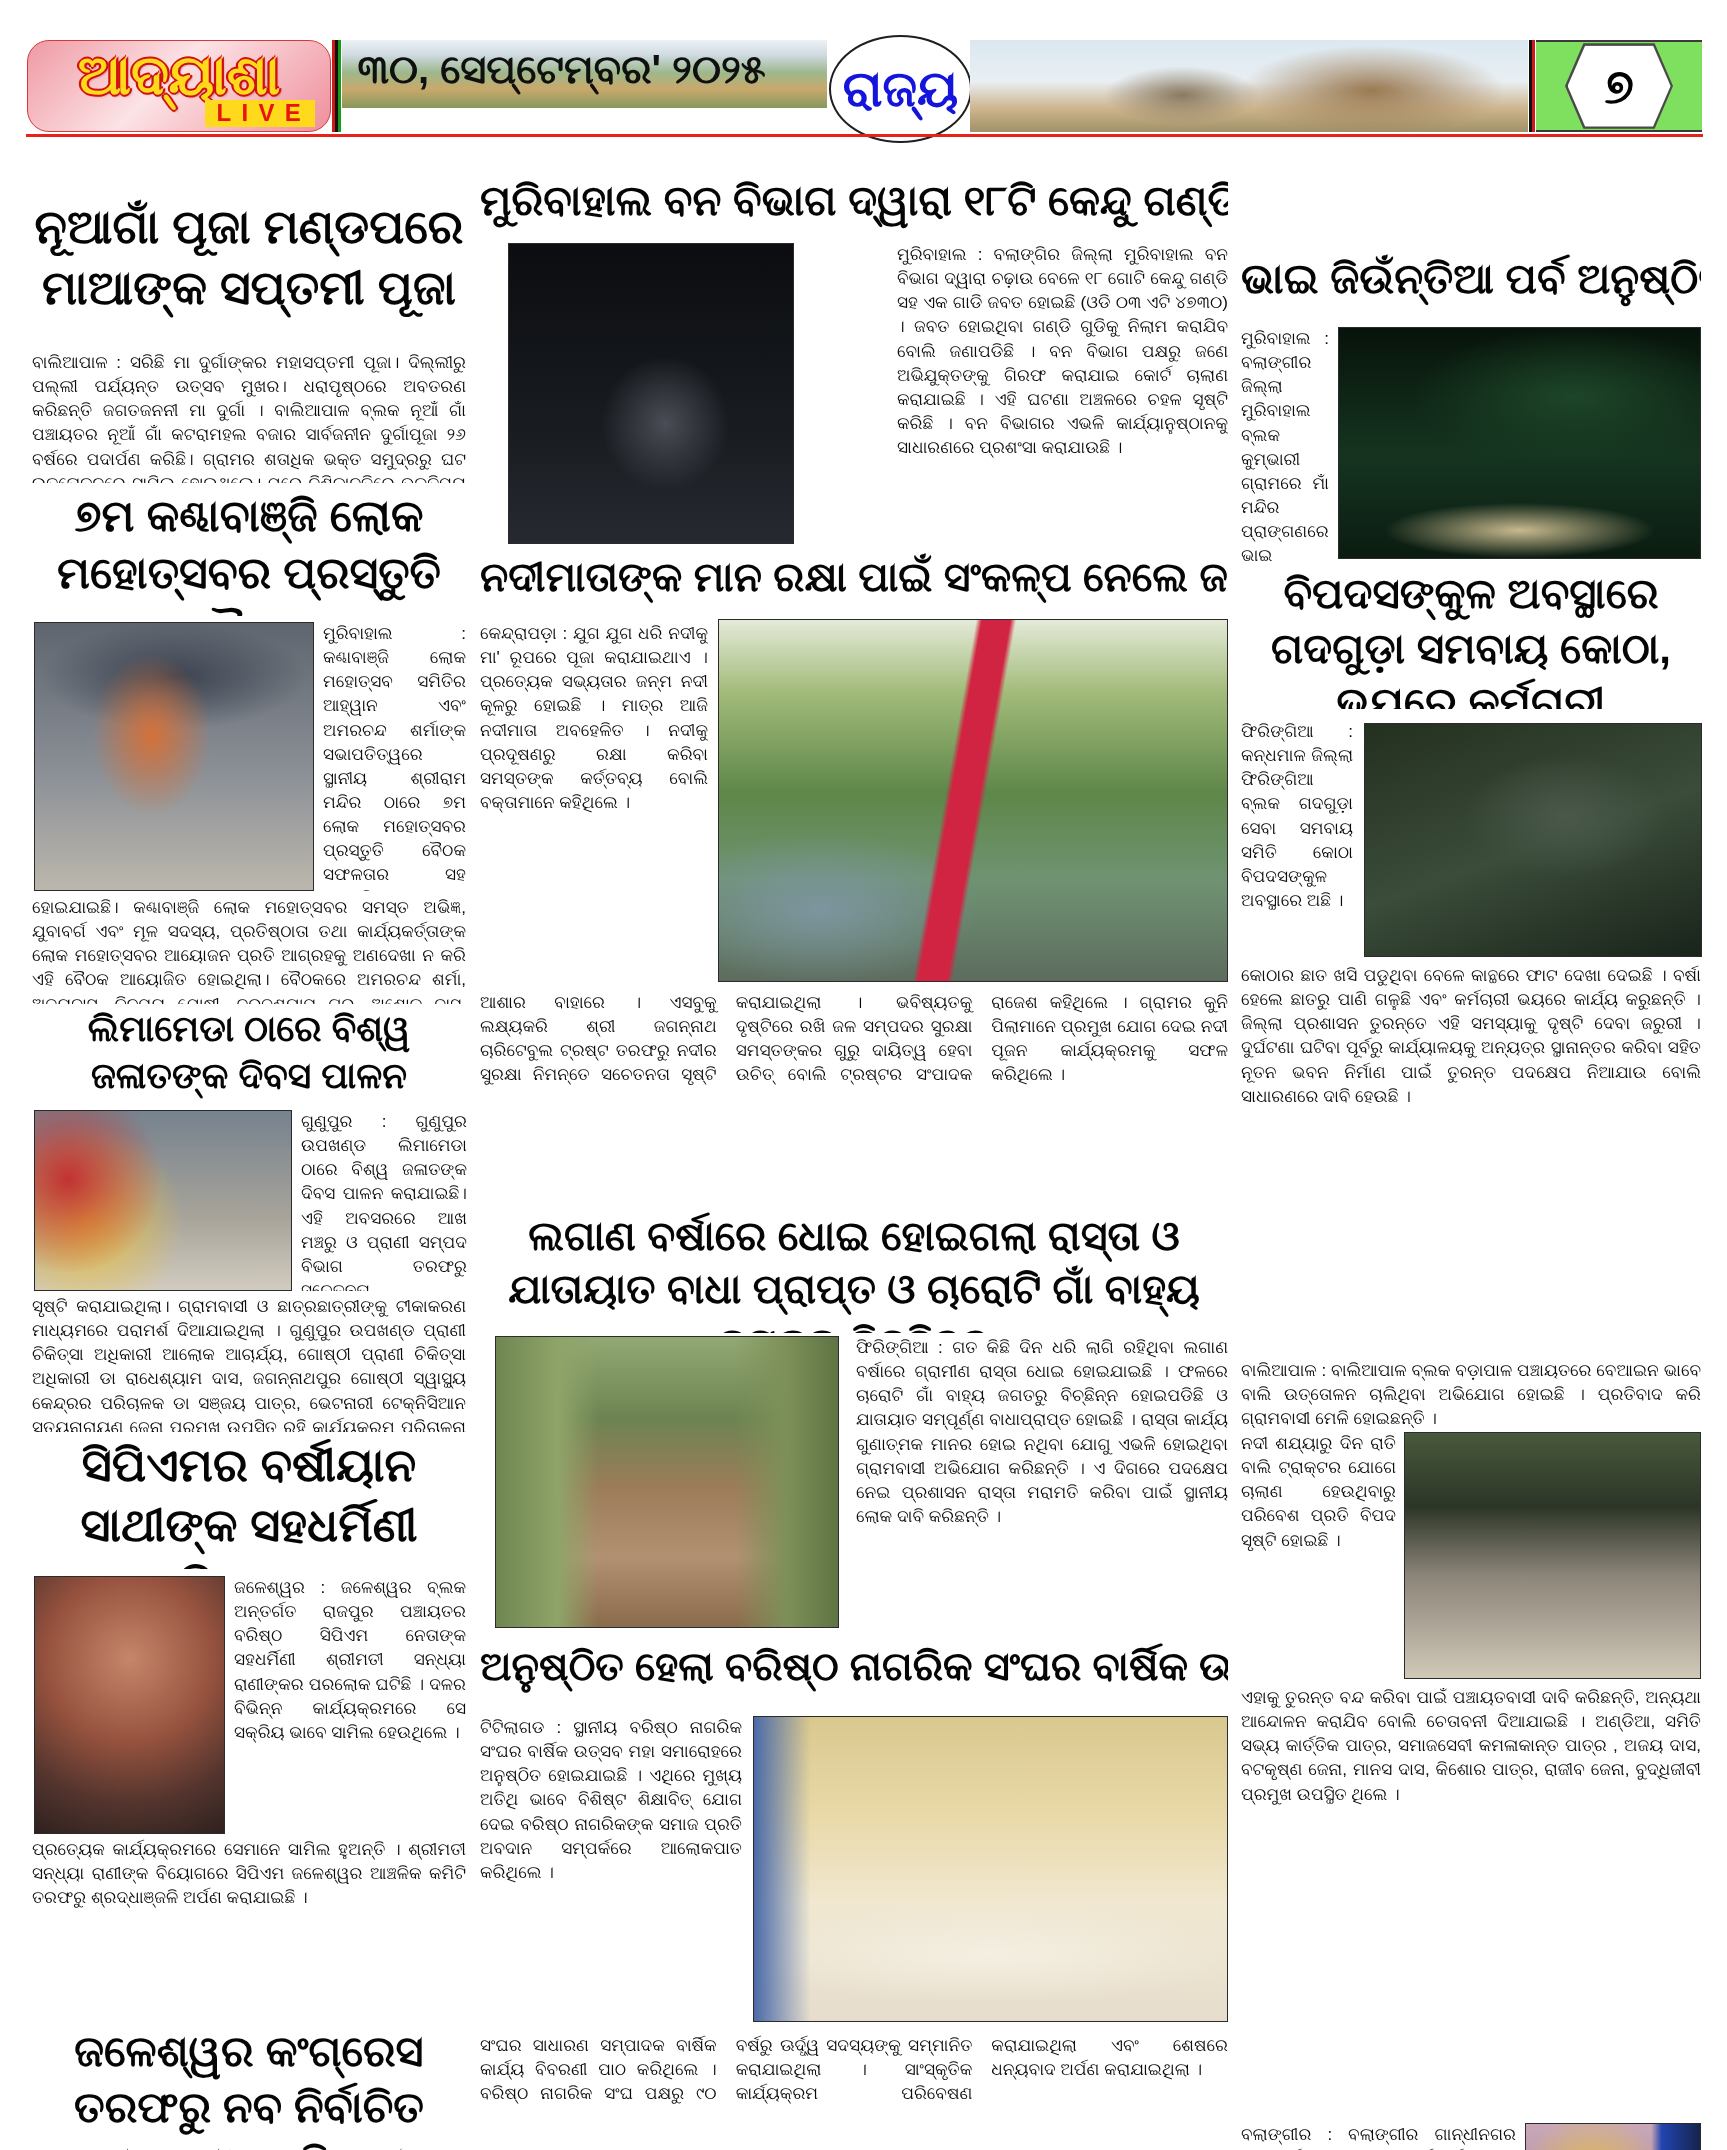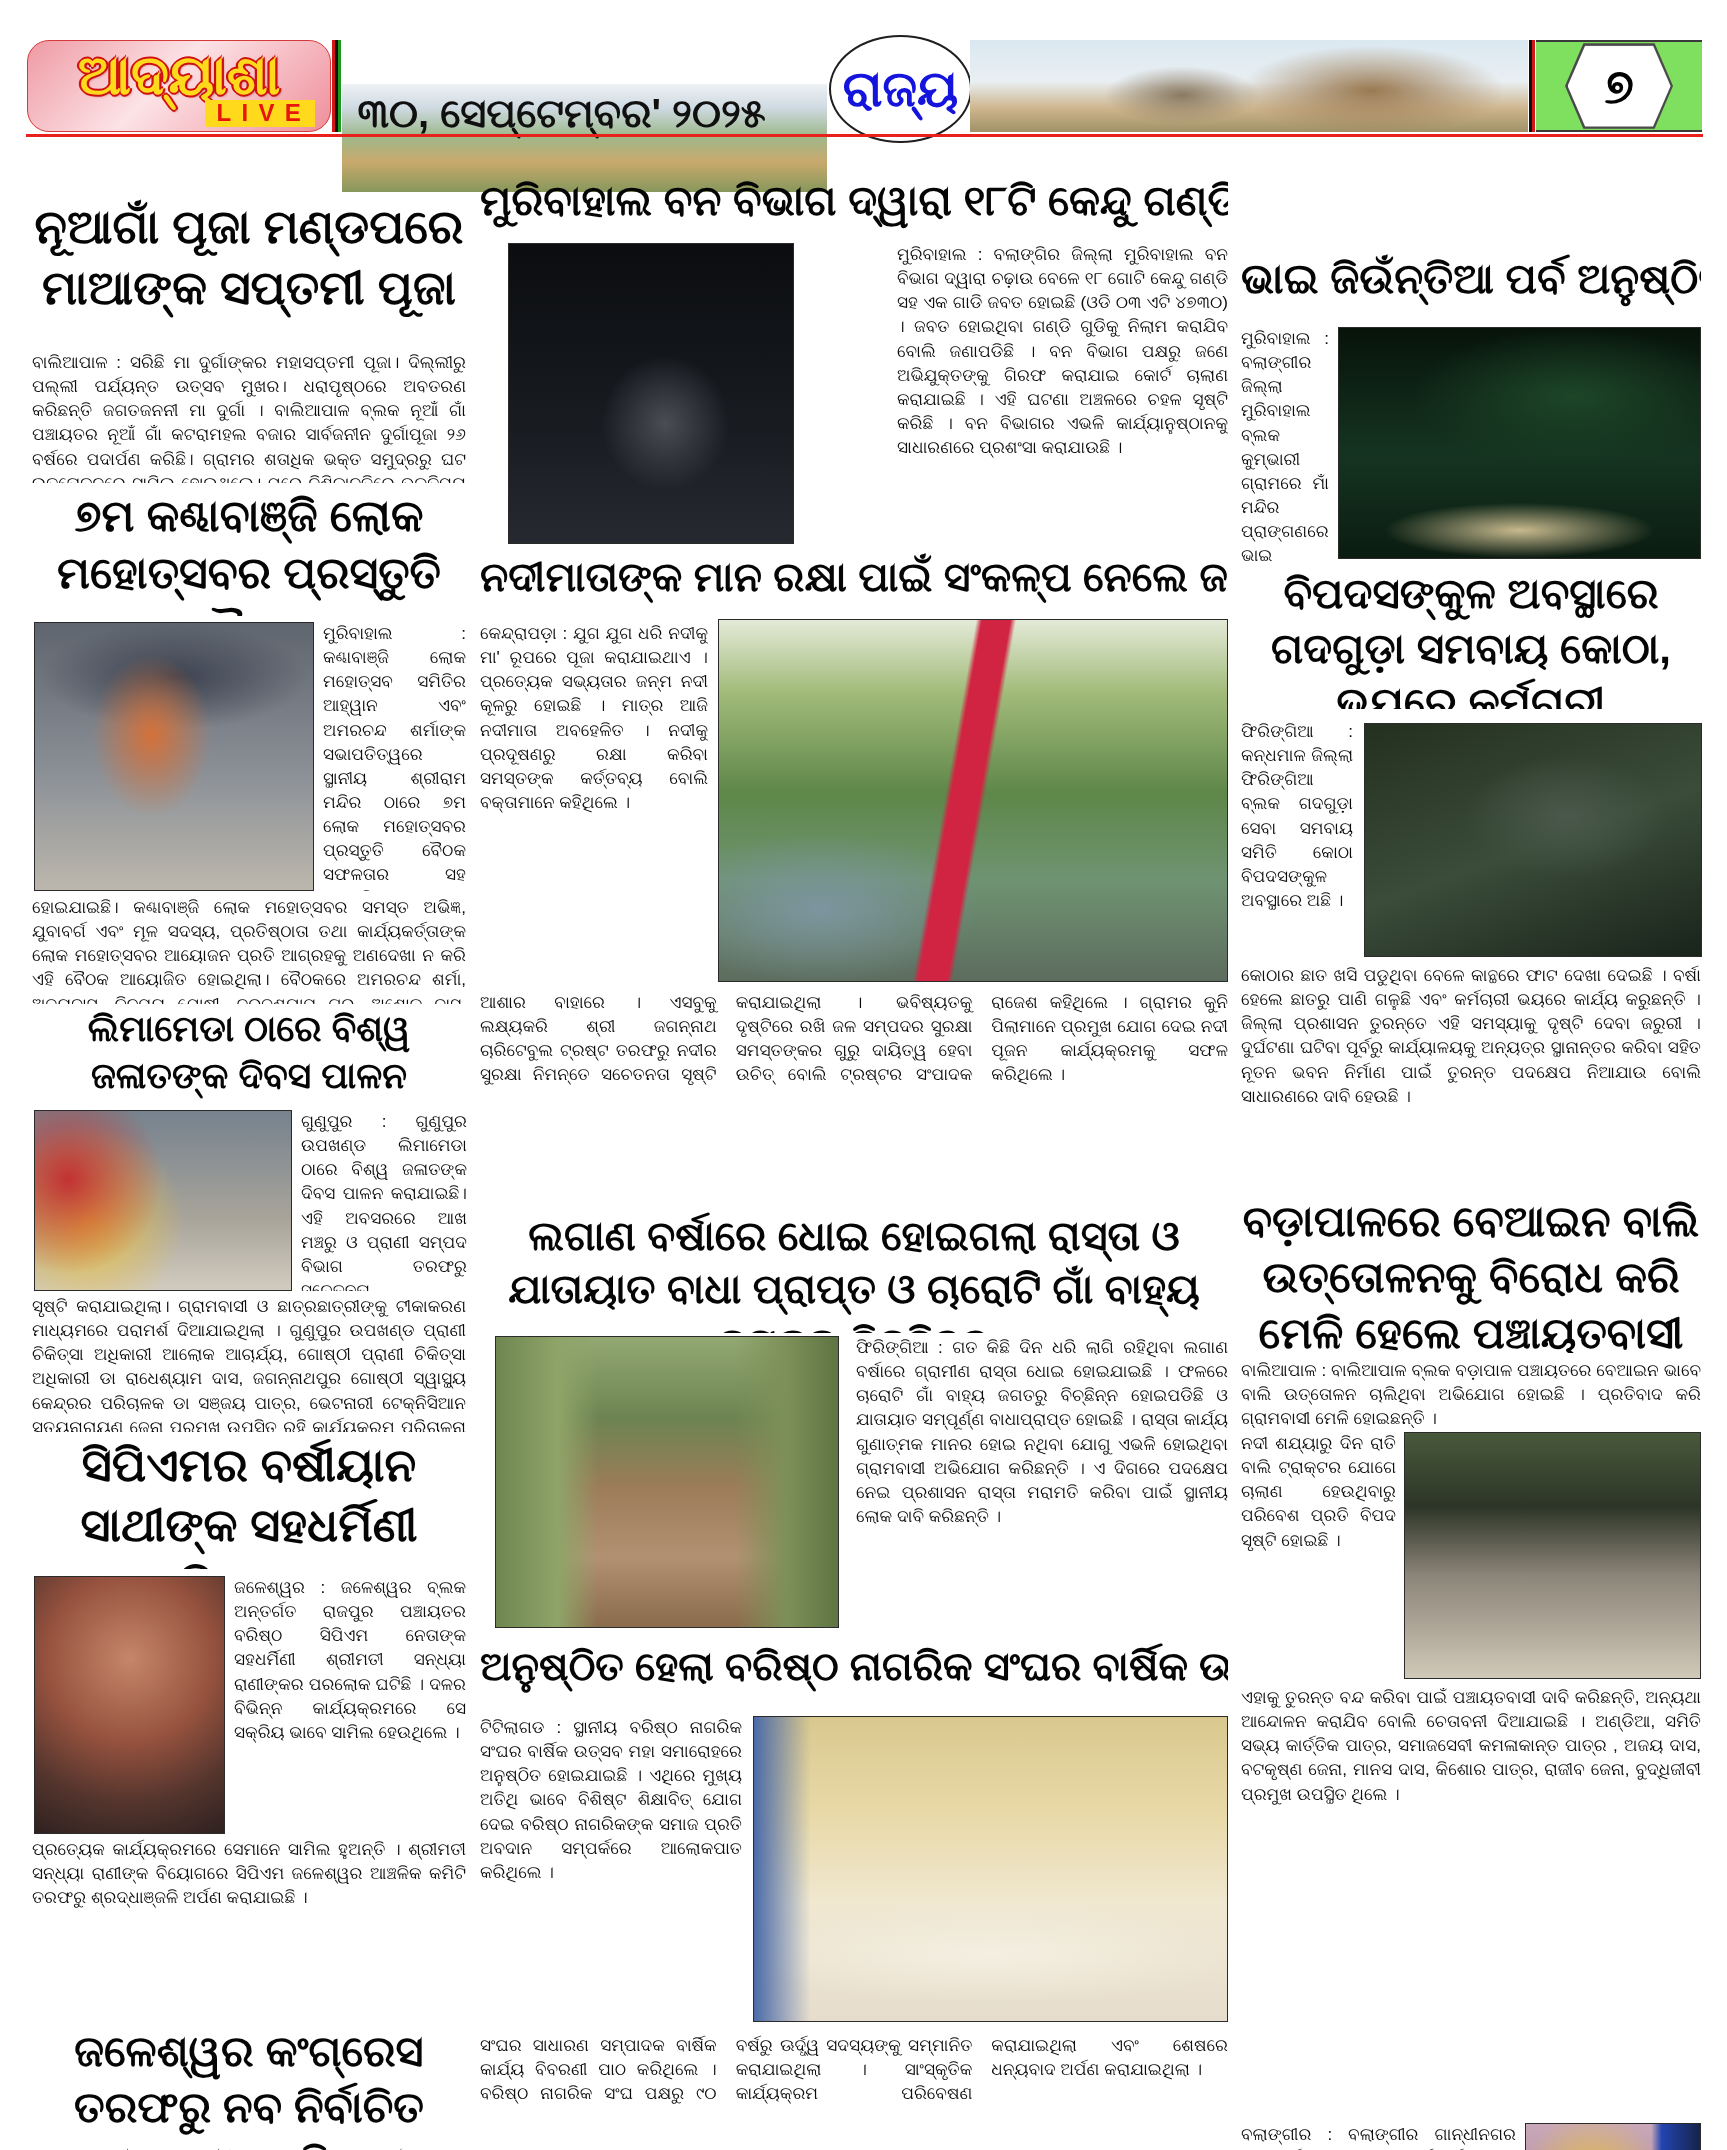"୩୦, ସେପ୍ଟେମ୍ବର' ୨୦୨୫" div.abs { height: 108px -> 68px; margin-top: 44px -> none }
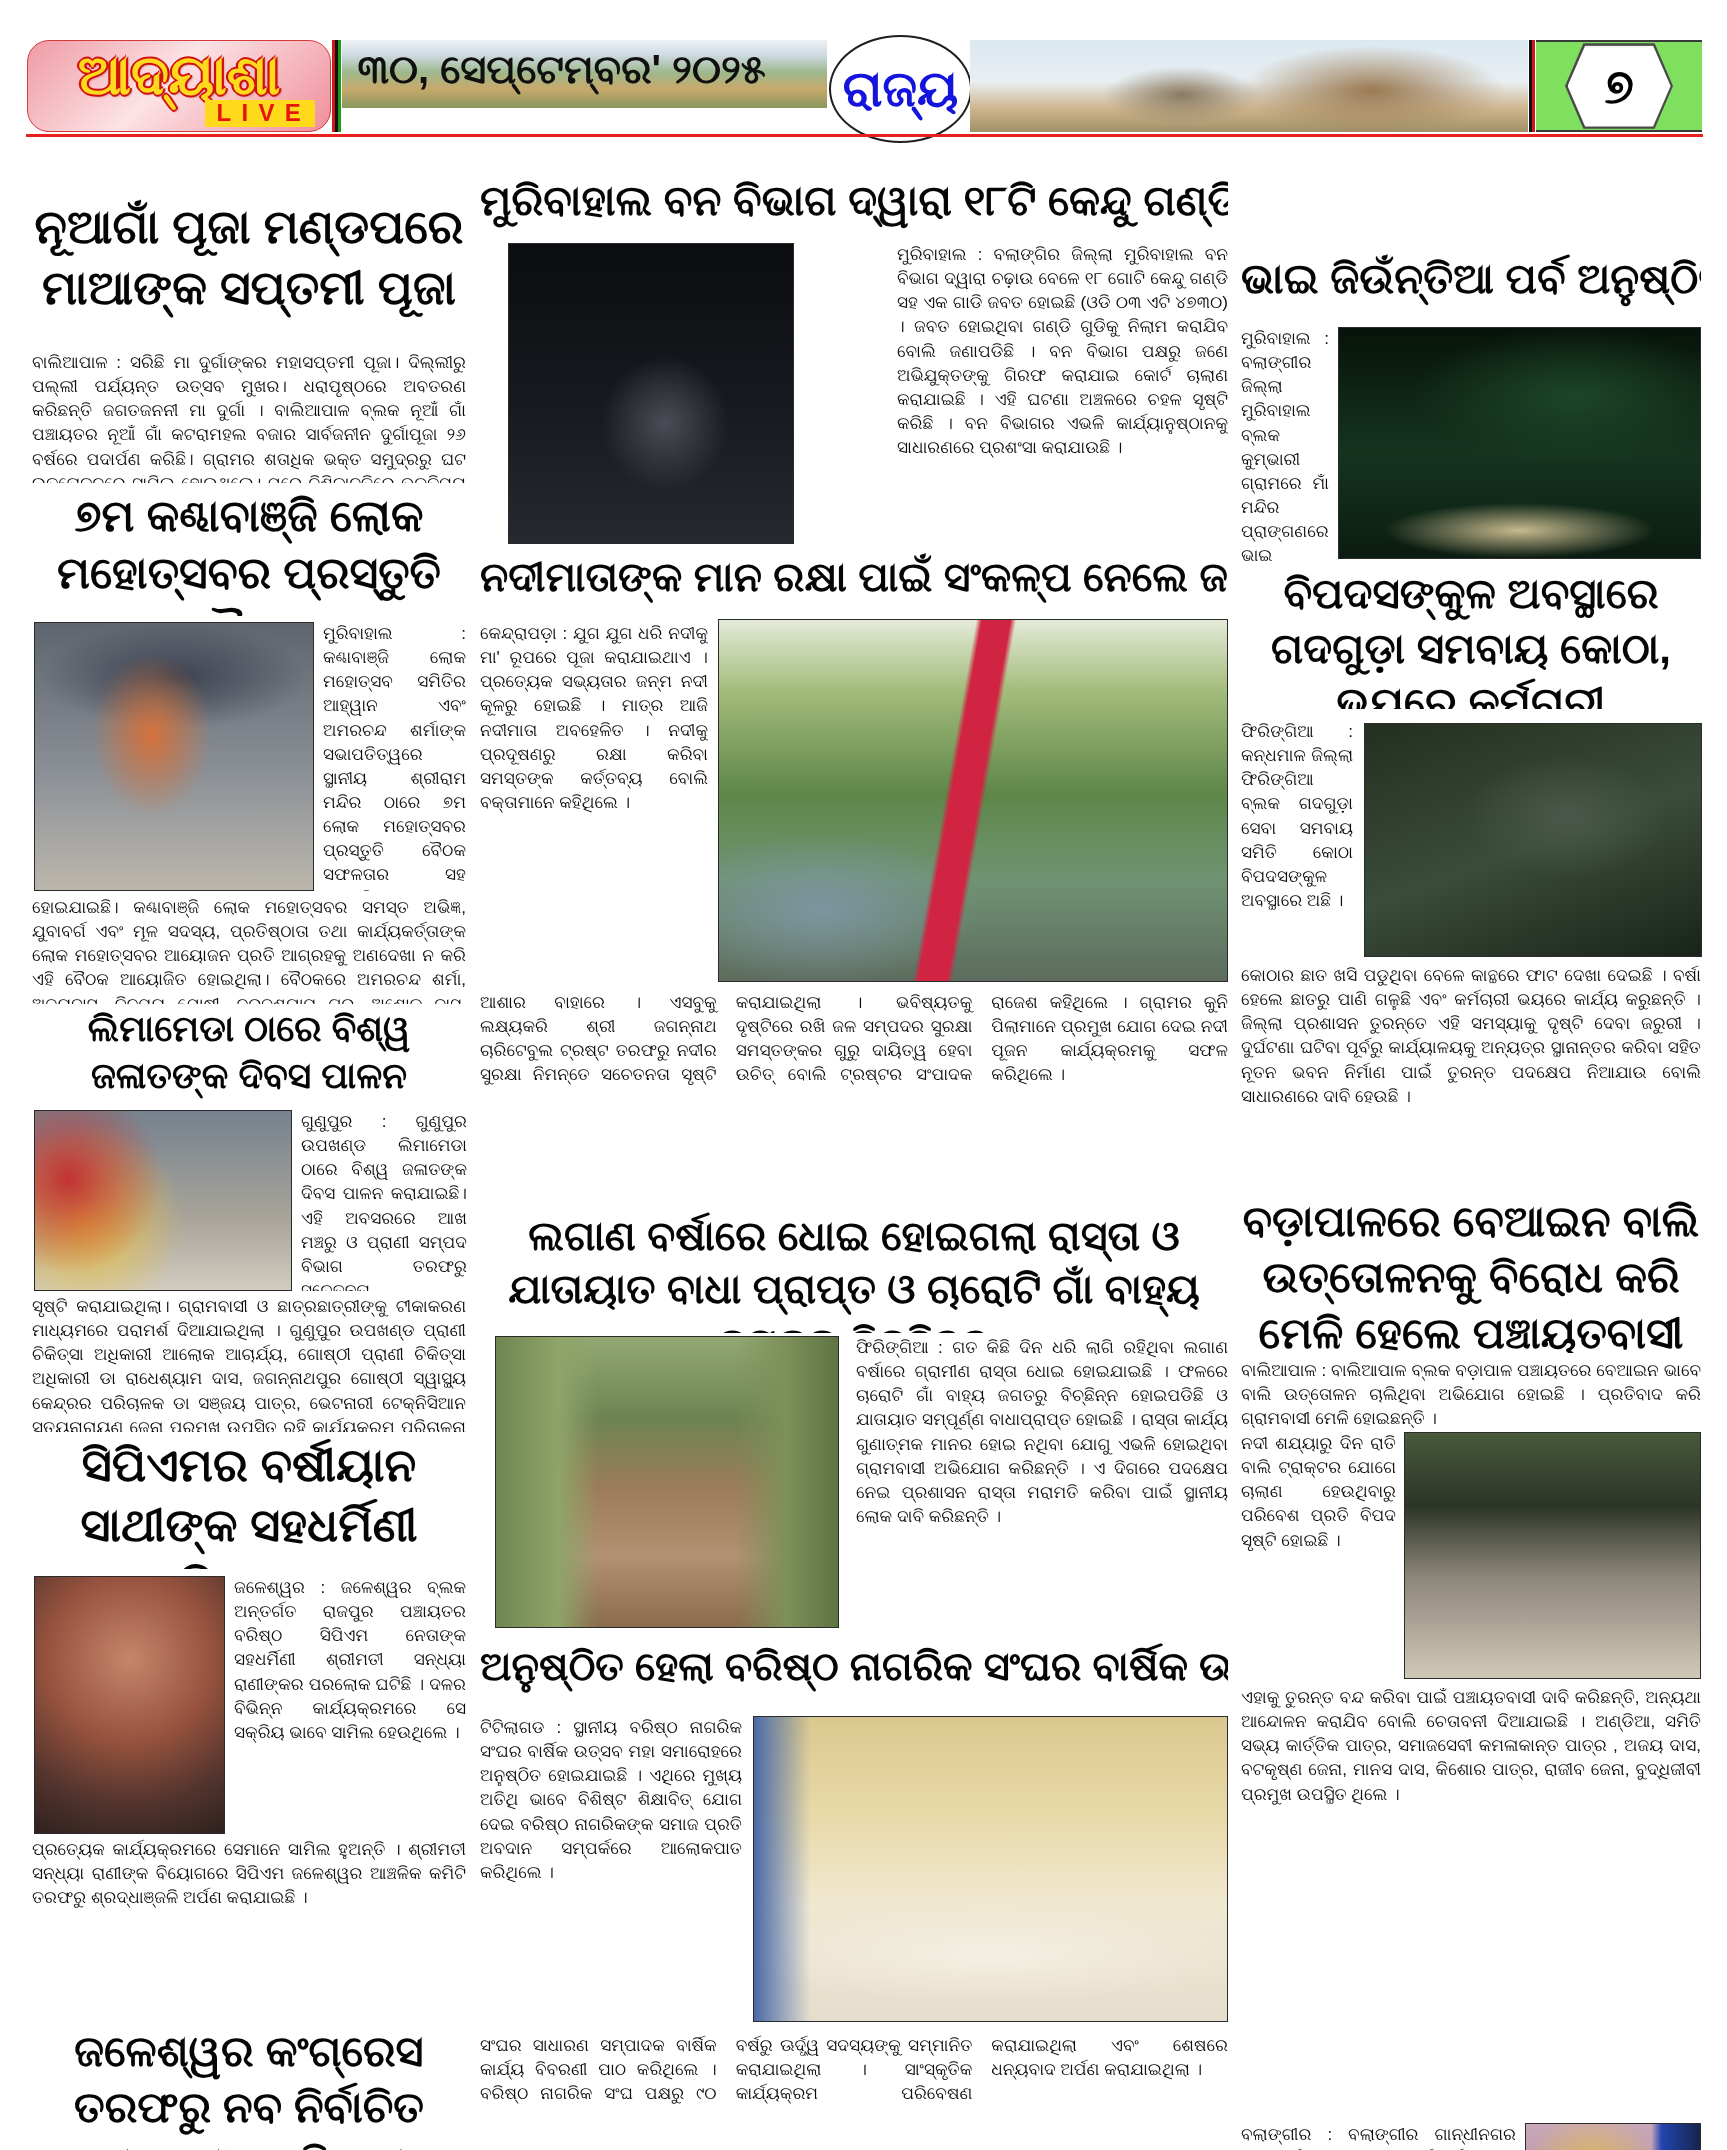"ବଡ଼ାପାଳରେ ବେଆଇନ ବାଲି ଉତ୍ତୋଳନକୁ ବିରୋଧ" div.abs { html: <div>ବଡ଼ାପାଳରେ ବେଆଇନ ବାଲି ଉତ୍ତୋଳନକୁ ବିରୋଧ କରି ମେଳି ହେଲେ ପଞ୍ଚାୟତବାସୀ</div> -> none }
